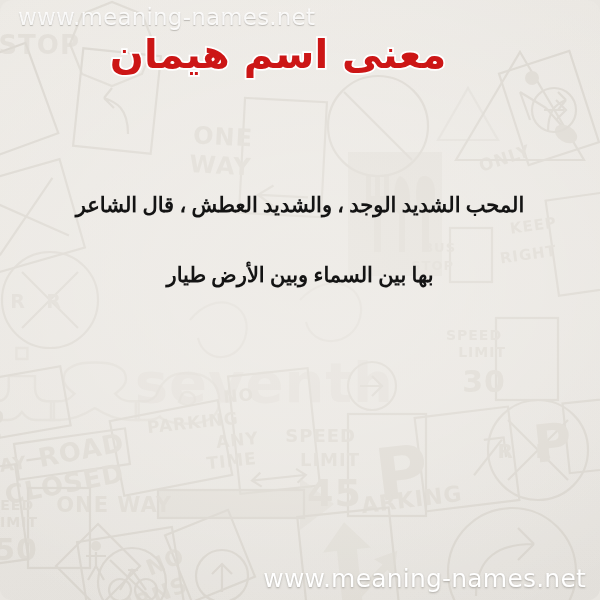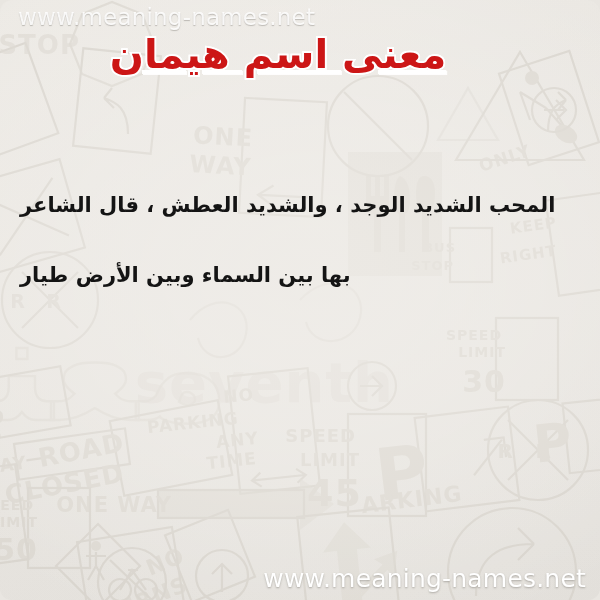"معنى اسم هيمان" #title { text-decoration: underline -> none }
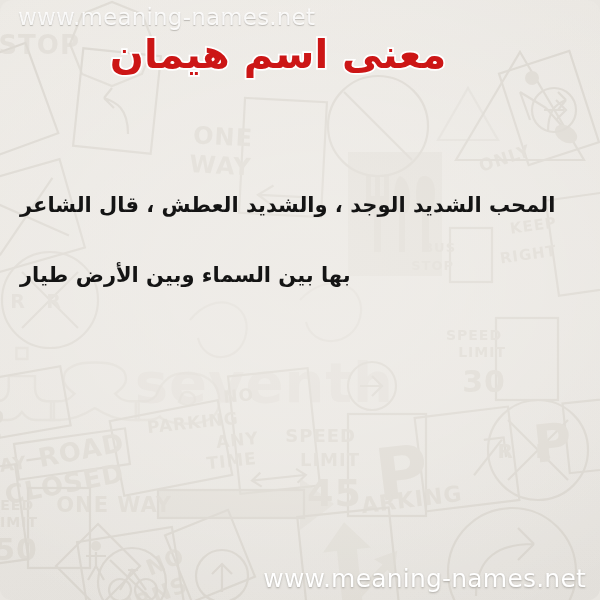"المحب الشديد الوجد ، والشديد" #body-text { font-family: none -> Liberation Serif, serif; text-align: left -> center }
